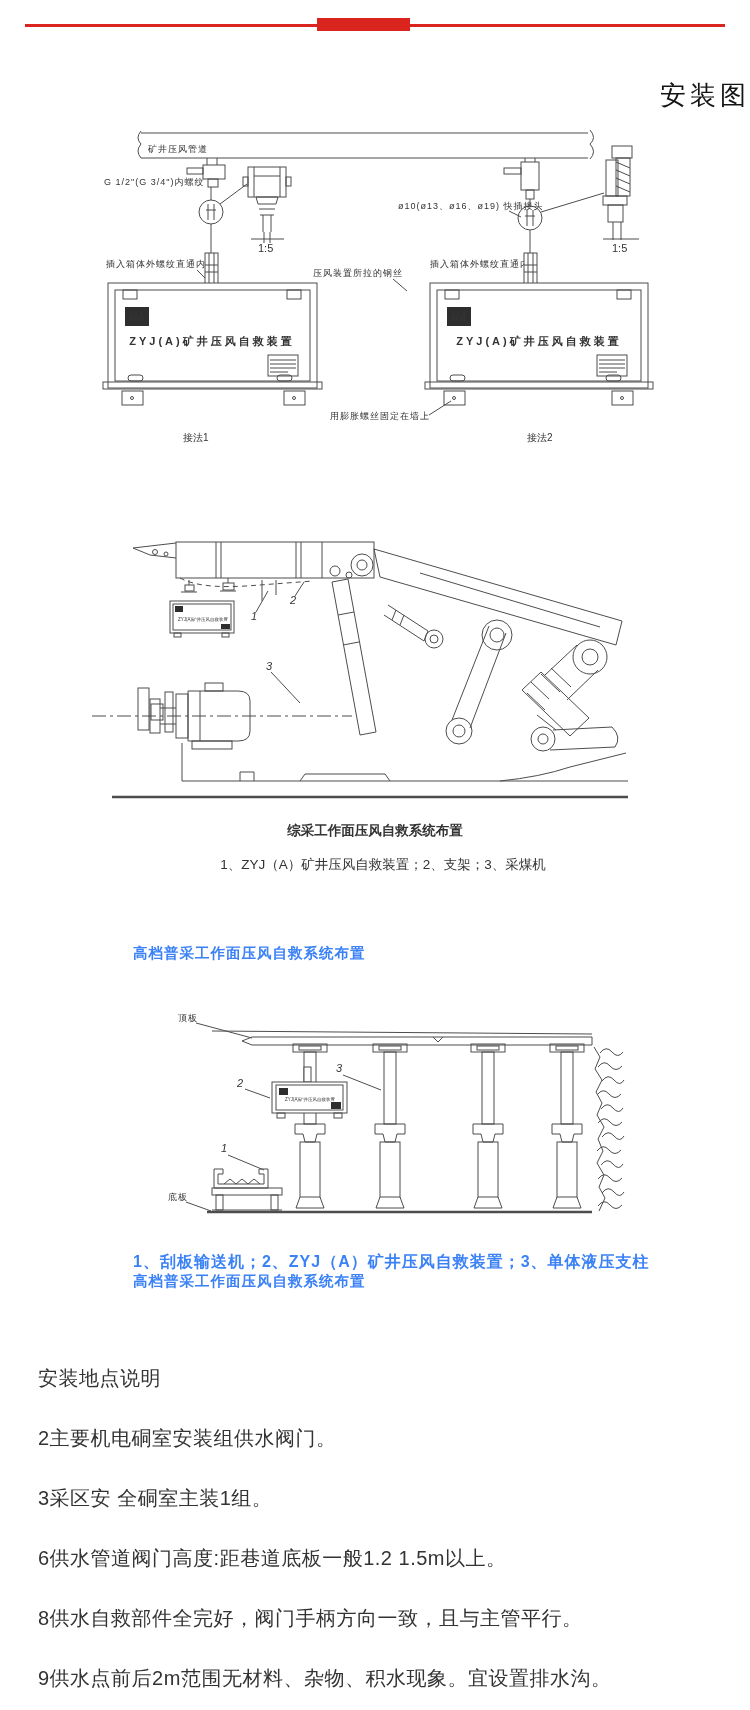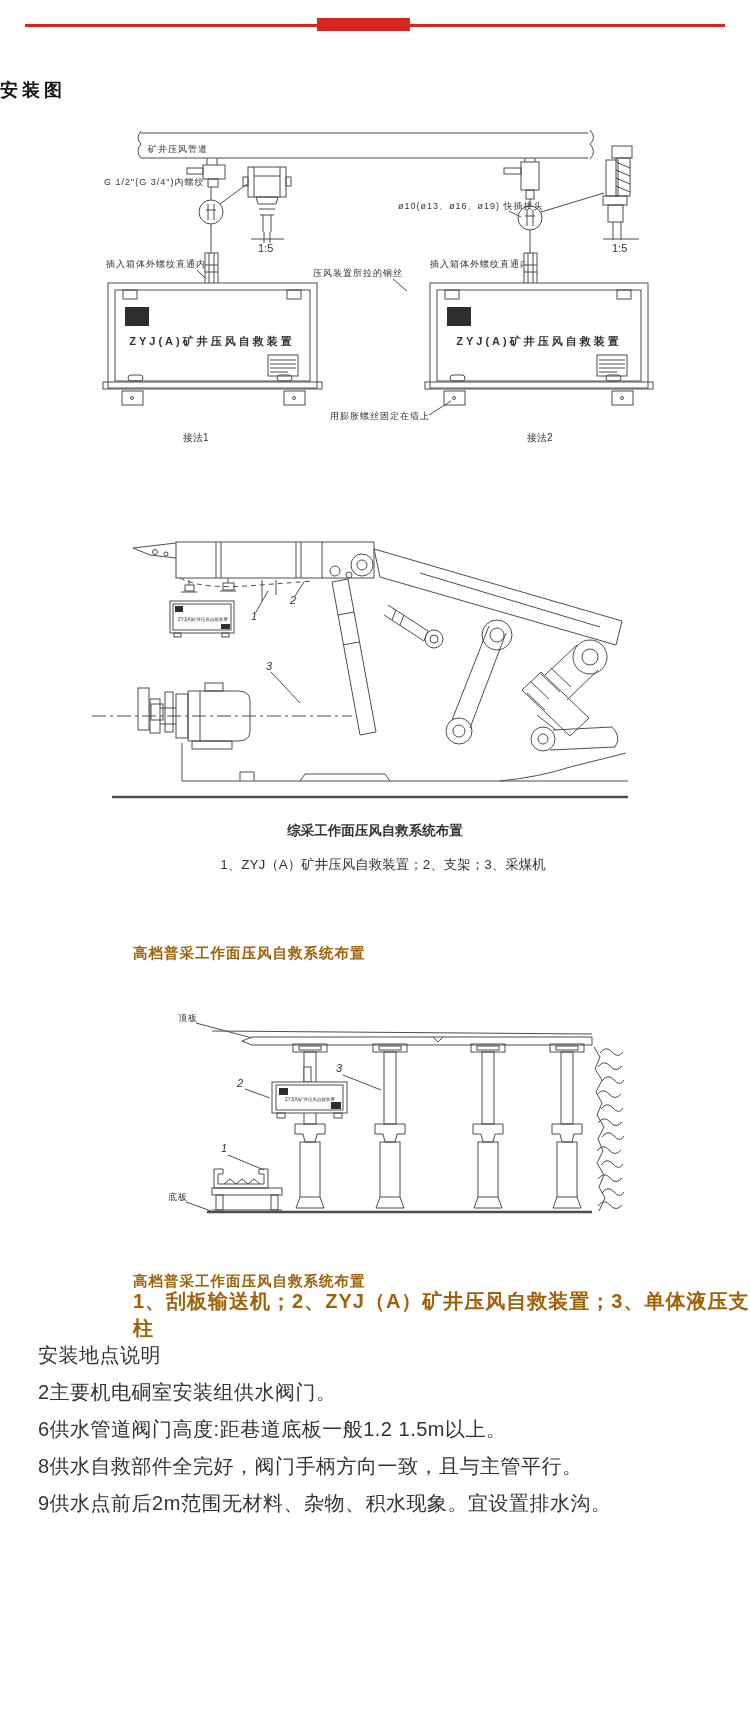"安装图" .doc-title { font-size: 18px -> 26px; font-weight: bold -> normal; text-align: left -> right }
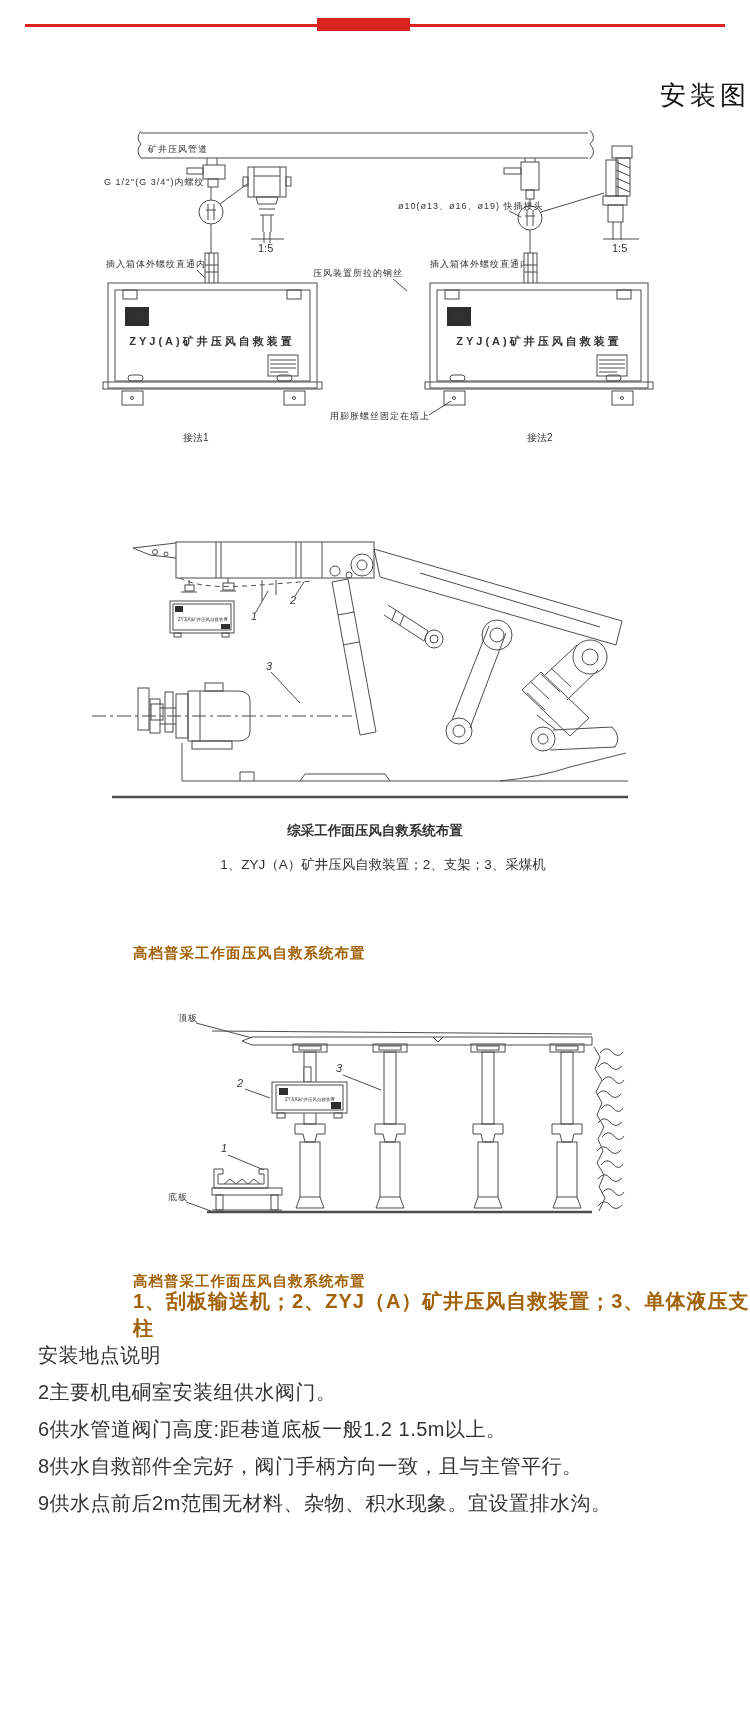"高档普采工作面压风自救系统布置" .cap-left { color: #a16207 -> #3b82f6 }
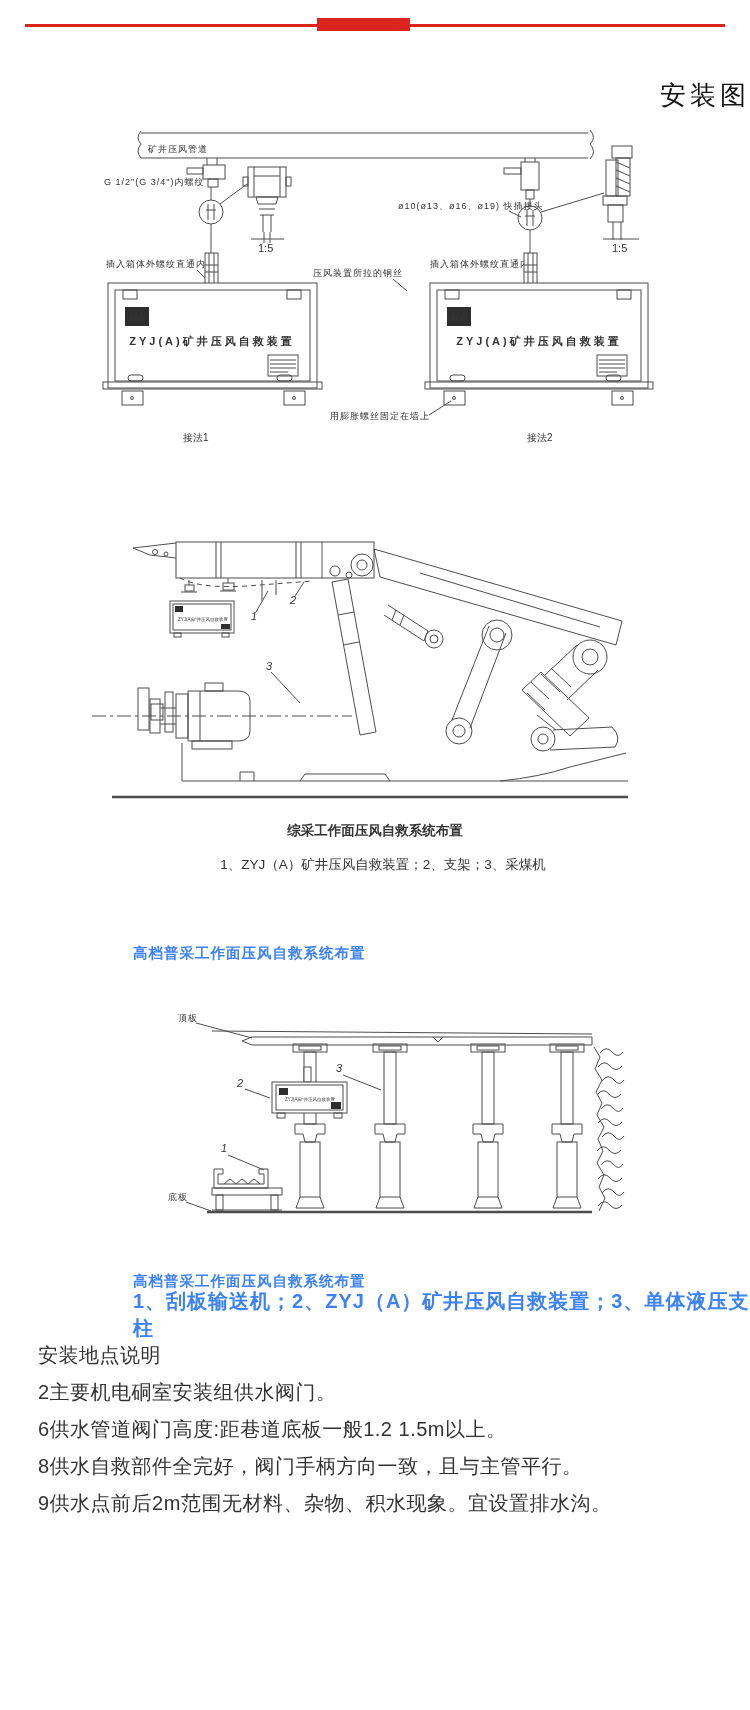"1、刮板输送机；2、ZYJ（A）矿井压风自救装置；3、单体液压支柱" div.abs { font-size: 20px -> 16px; top: 1288px -> 1252px }
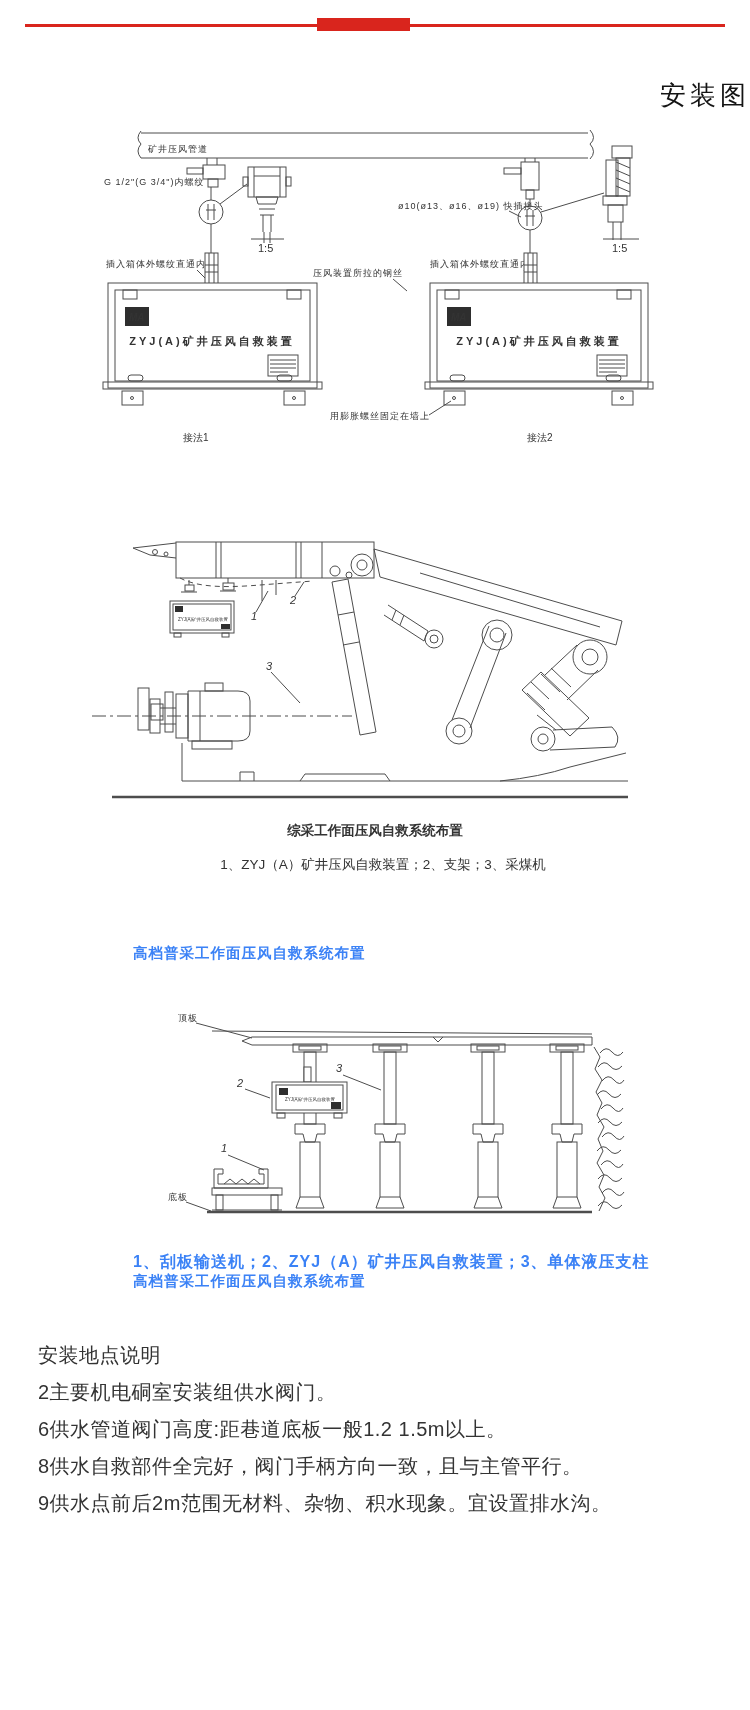"安装地点说明" .notes div { margin-top: none -> 23px }
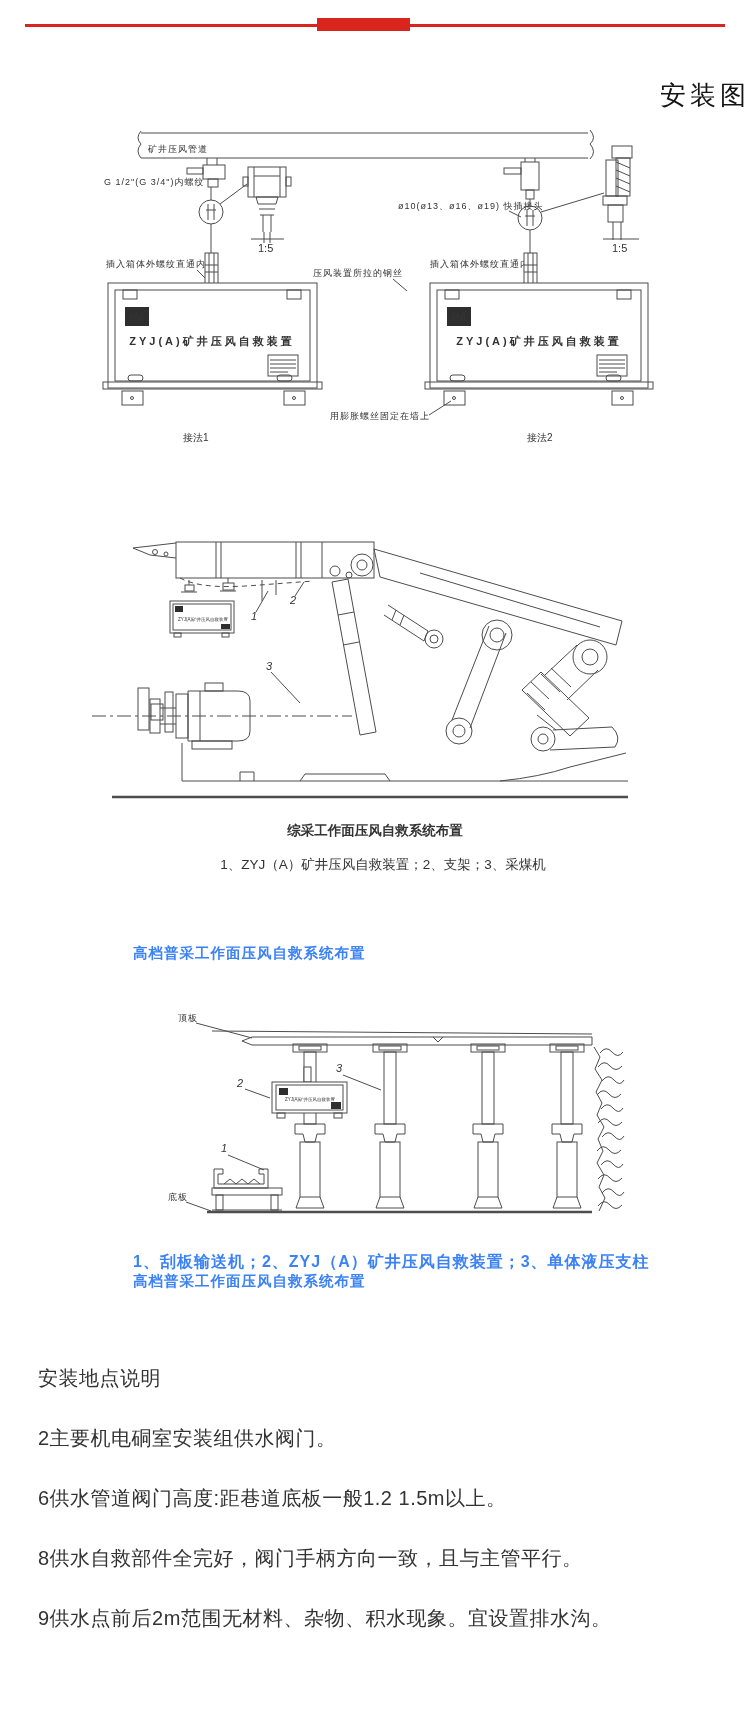"3采区安 全硐室主装1组。" div { html: none -> <div>3采区安 全硐室主装1组。</div> }
